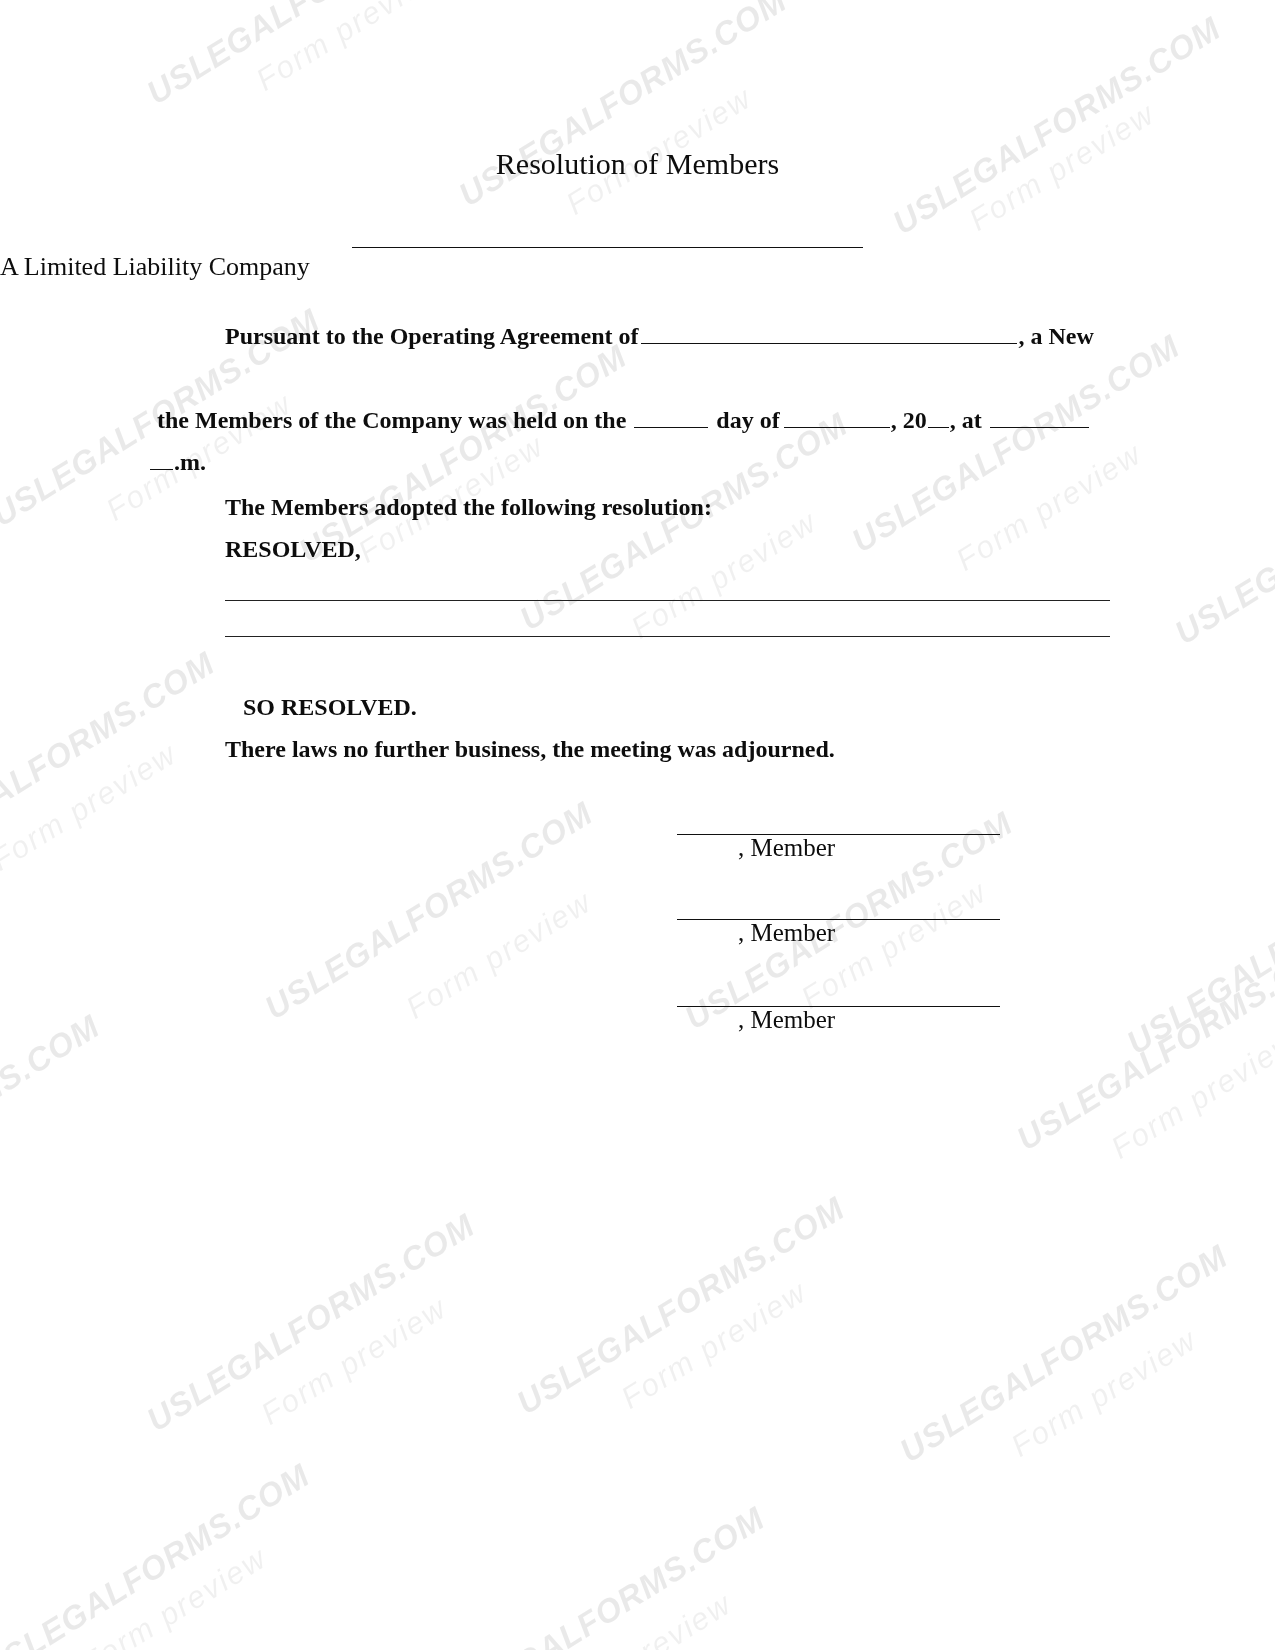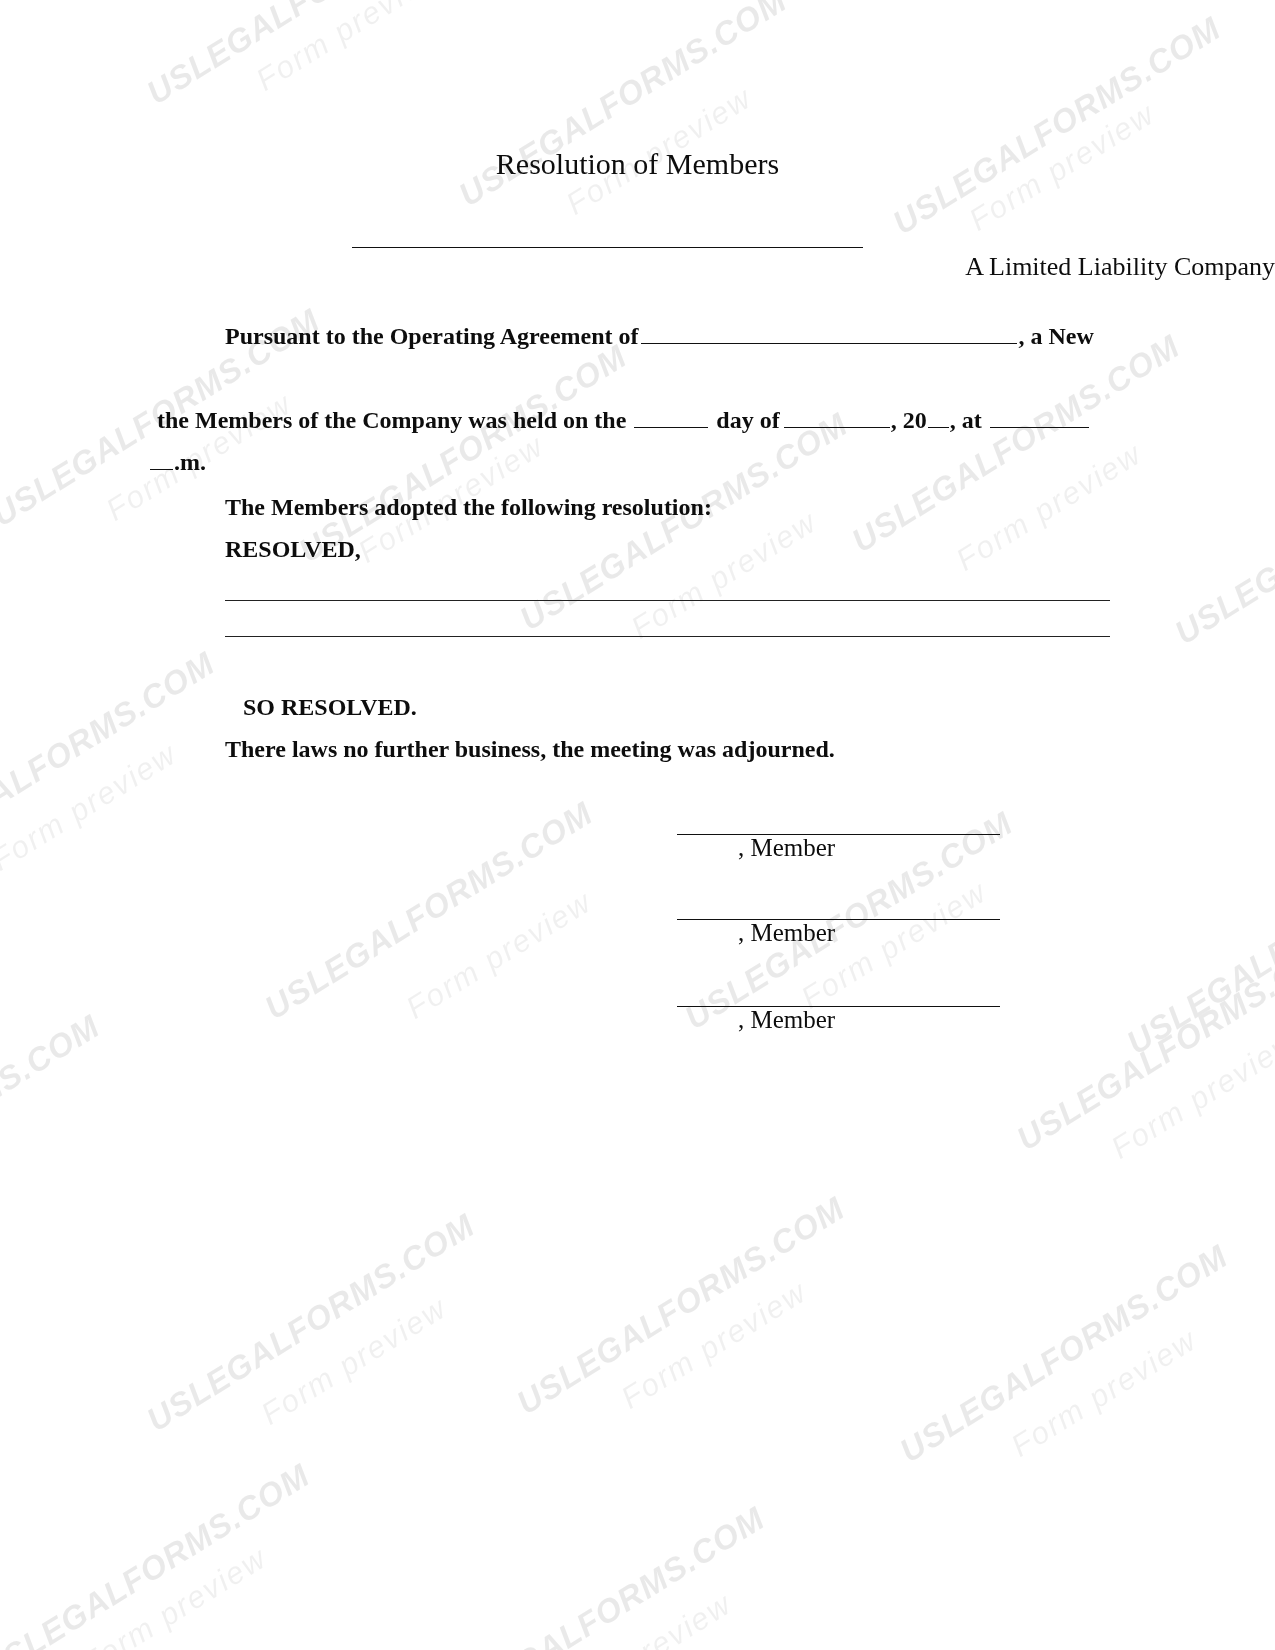"A Limited Liability Company" .subtitle { text-align: right -> left }
